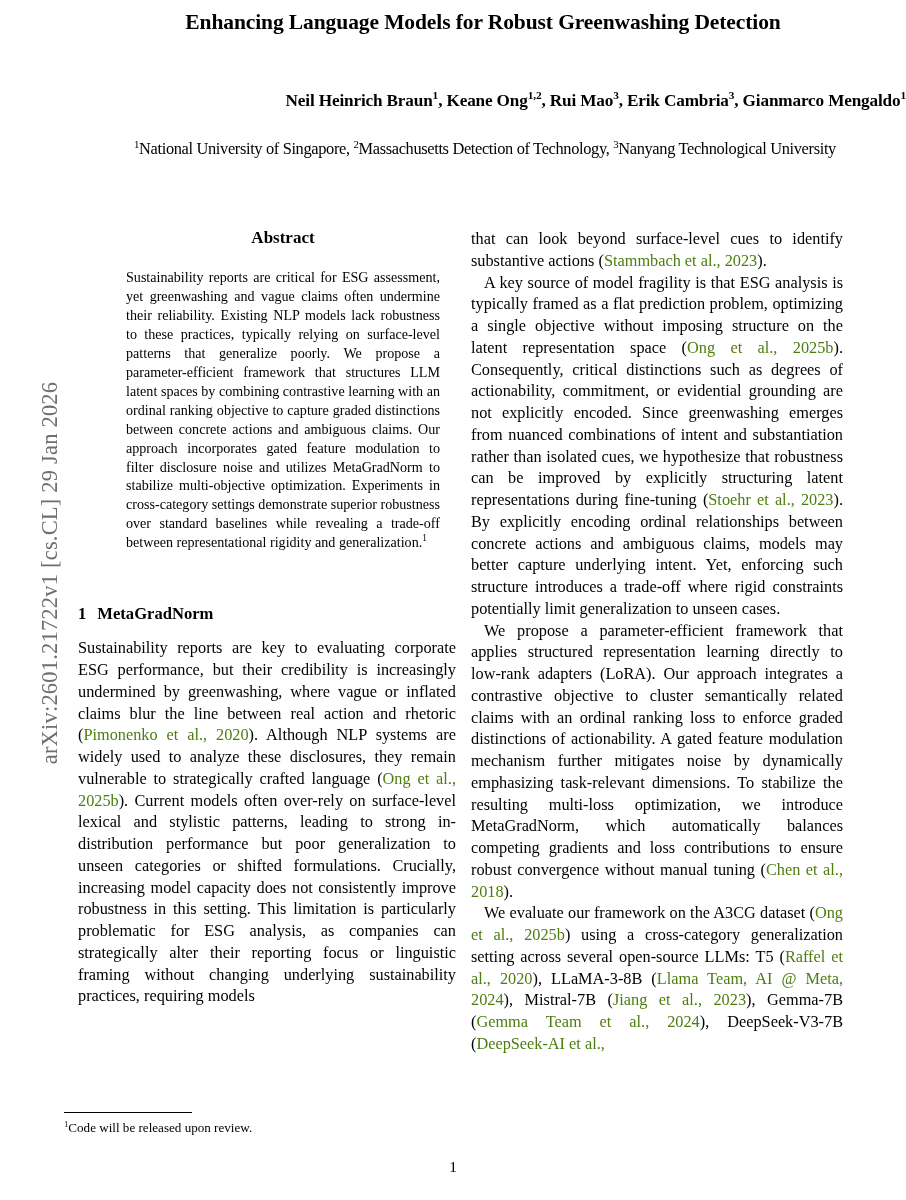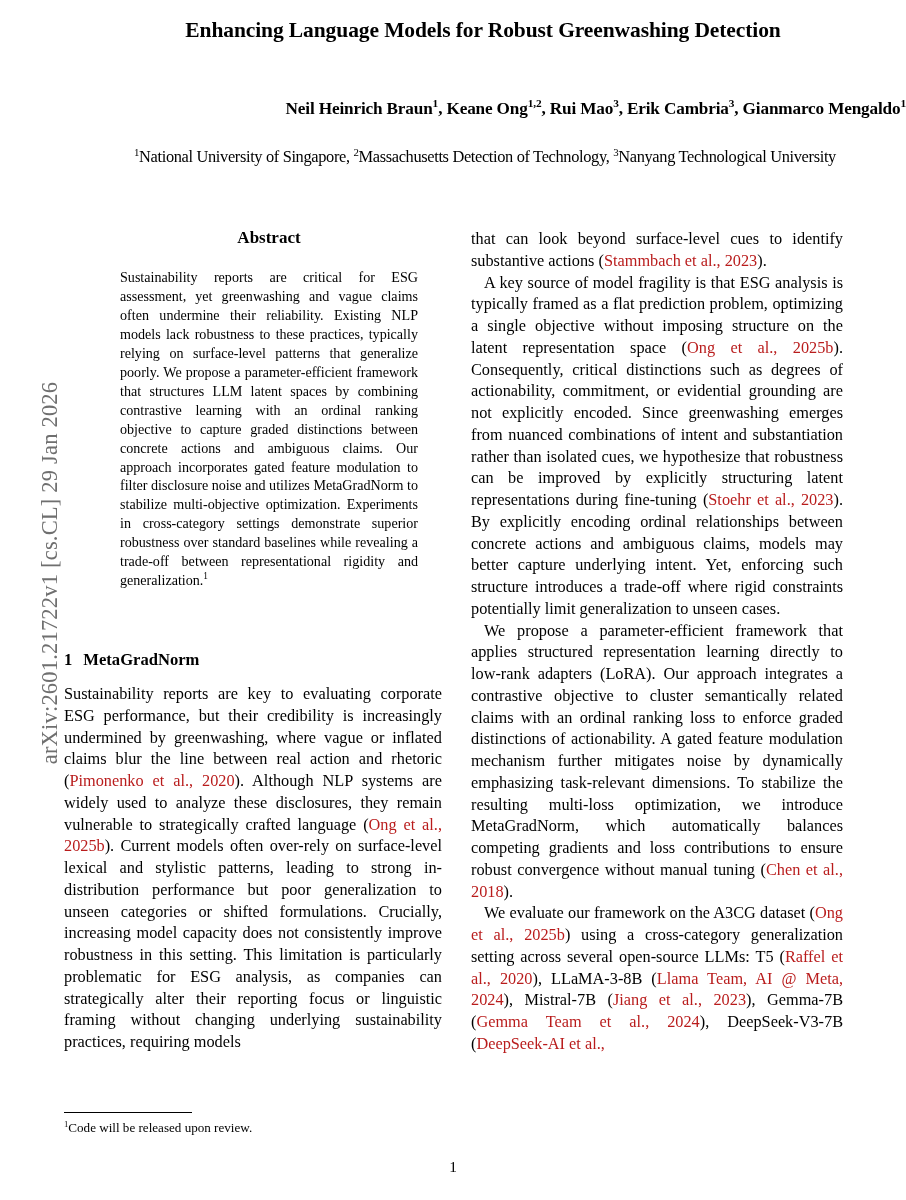"Enhancing Language Models for Robust" #title-block { top: 16px -> 8px }
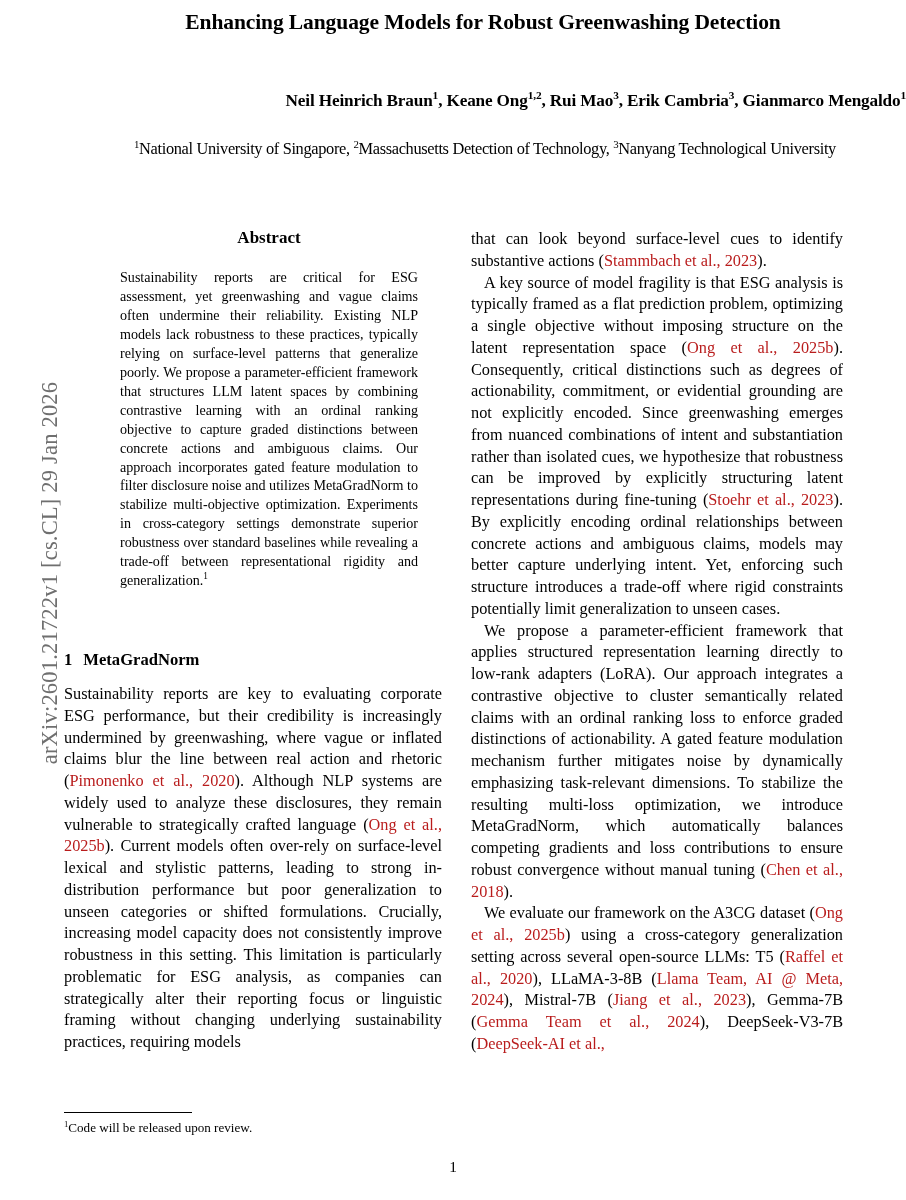"Abstract" #col-left { left: 64px -> 78px }
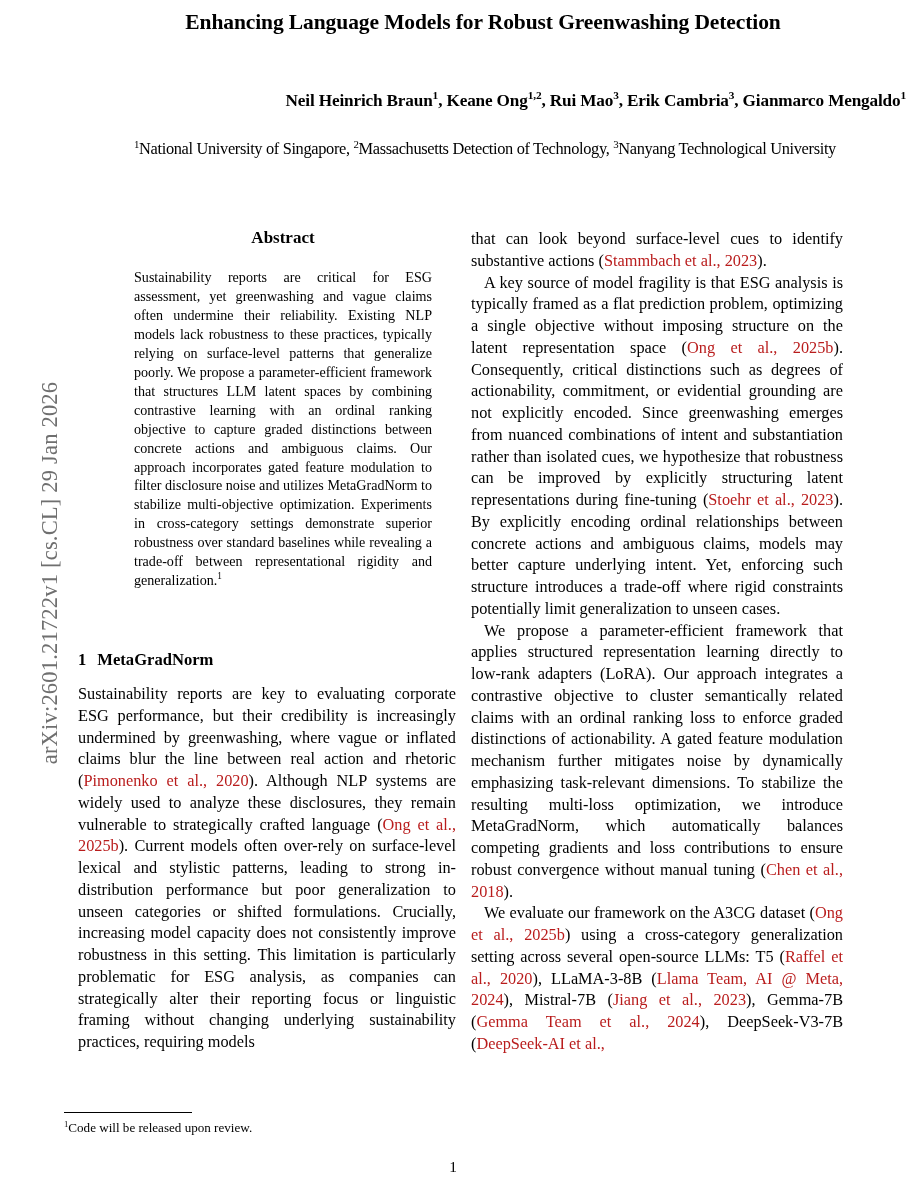"Stammbach et al., 2023" .cite { color: #b91c1c -> #4d7c0f }
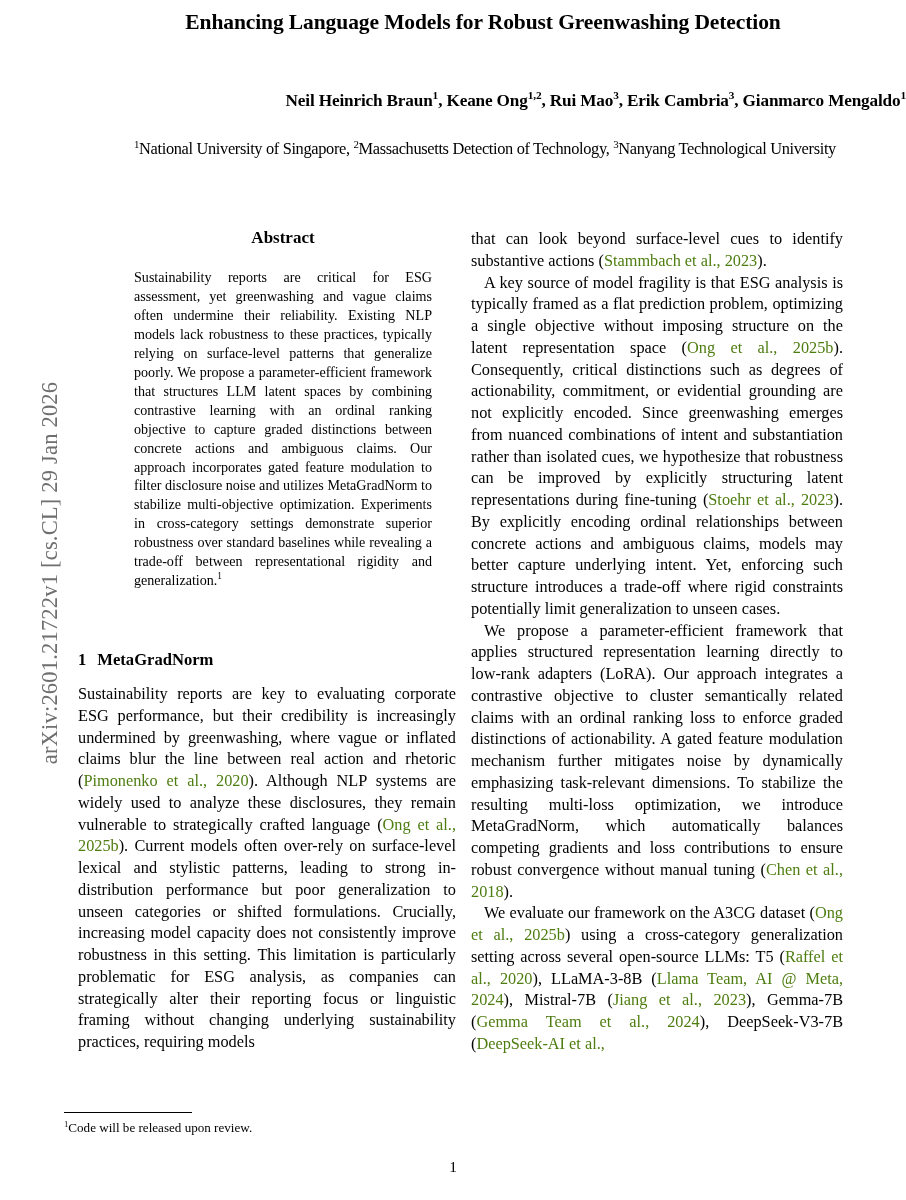"Sustainability reports are critical for" #abstract-text { margin: 12px -> 4px }
